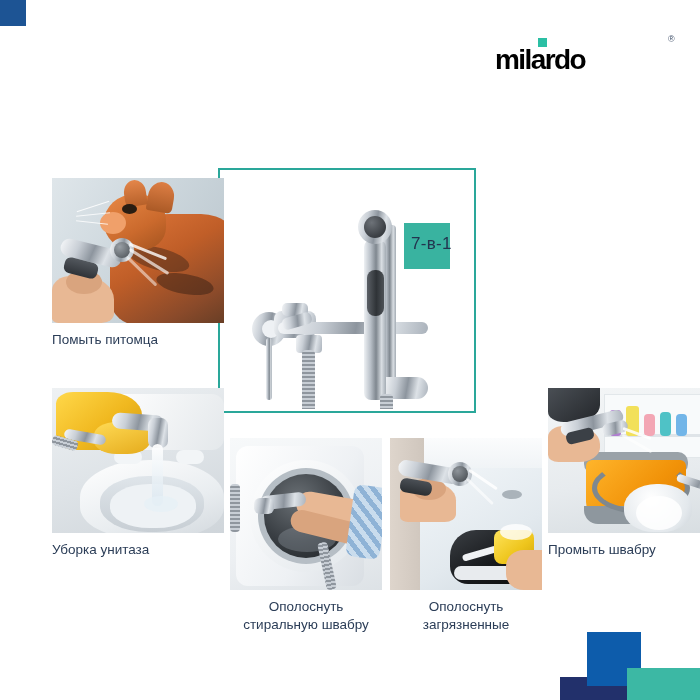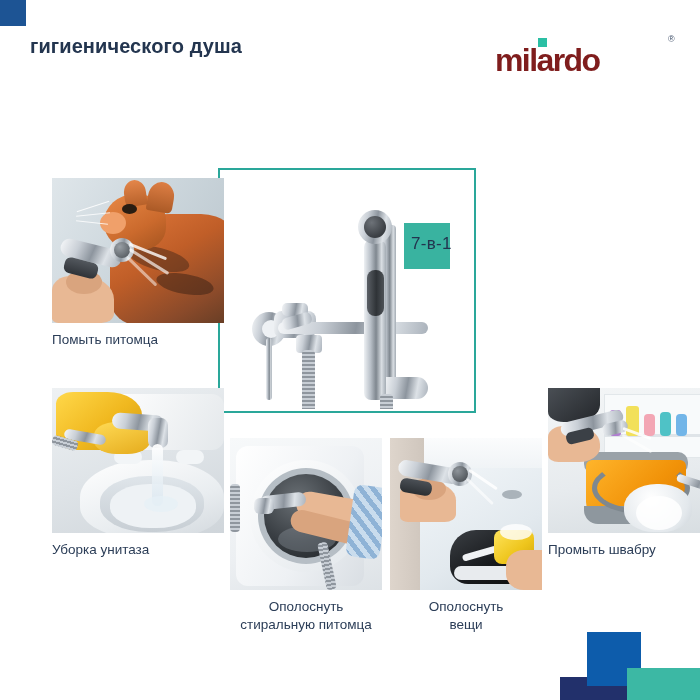"гигиенического душа" span.line { html: <span>гигиенического душа</span> -> none }
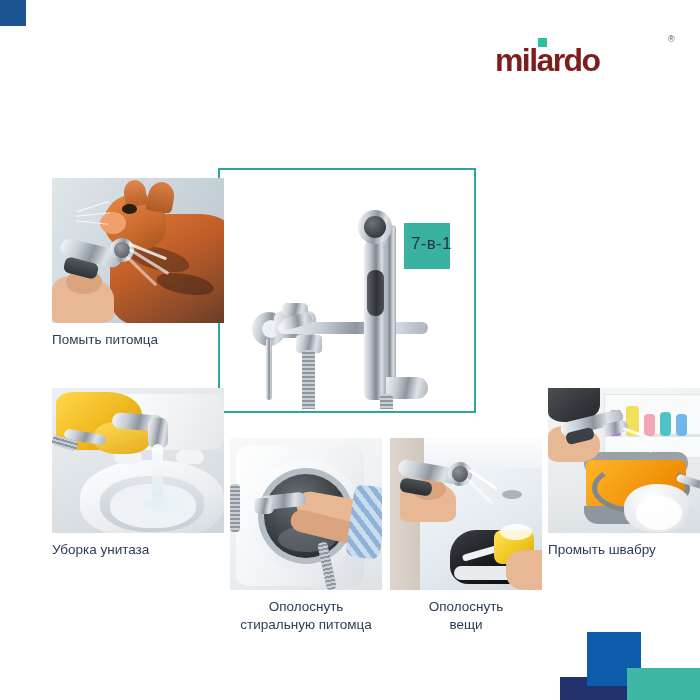"milardo" .logo-word { color: #7f1d1d -> #000000; font-size: 32px -> 28px }
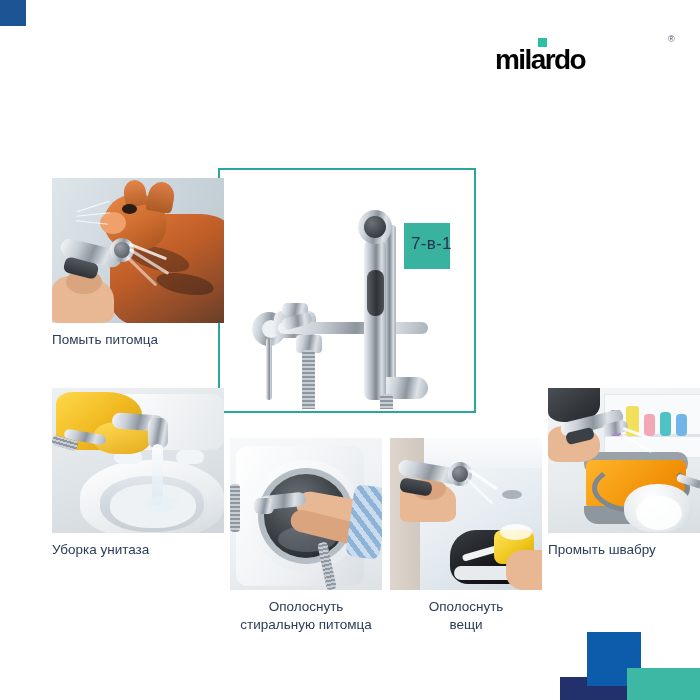"стиральную питомца" div { text: питомца -> швабру }
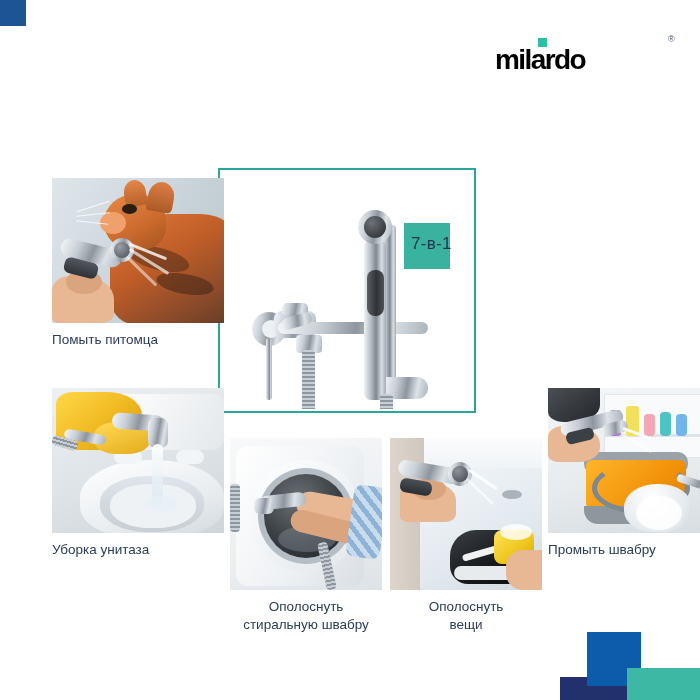"загрязненные" div { html: none -> <div>загрязненные</div> }
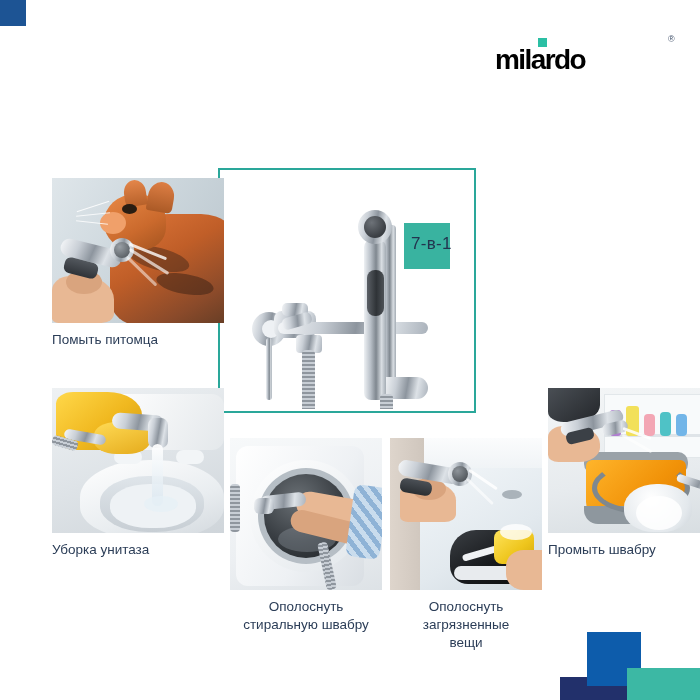"вещи" div { html: <div>вещи</div> -> none }
